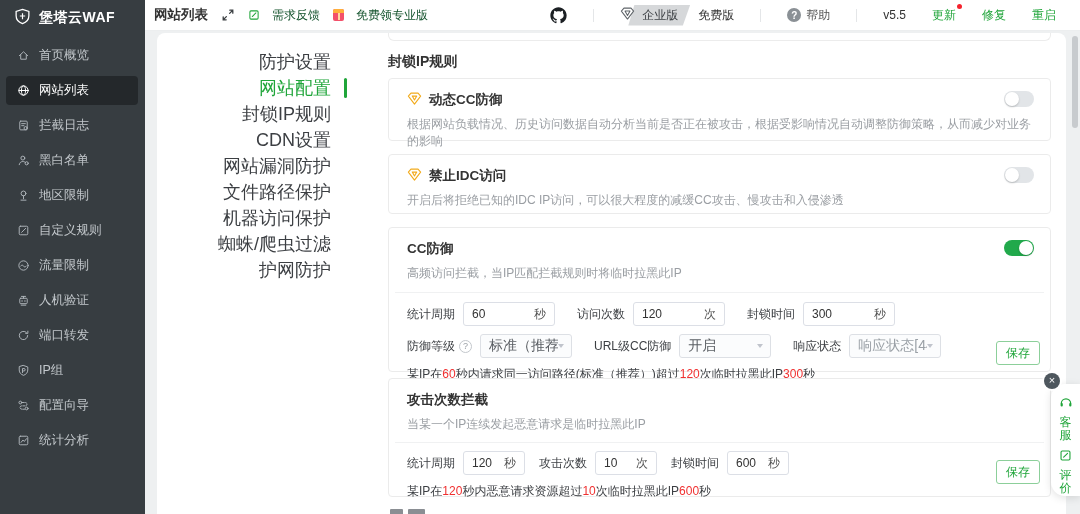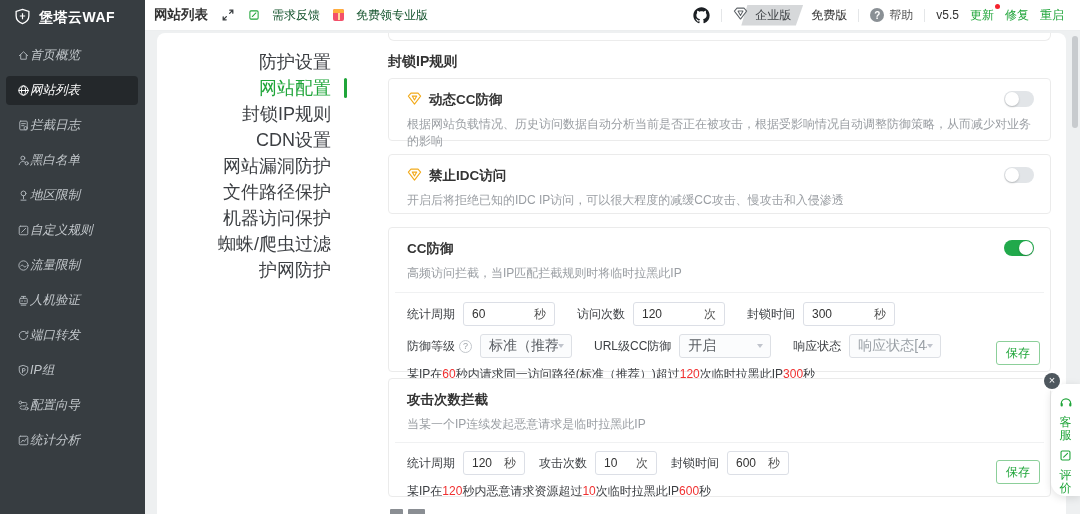"企业版" .h-right { gap: 11px -> 26px; padding-right: 16px -> 24px }
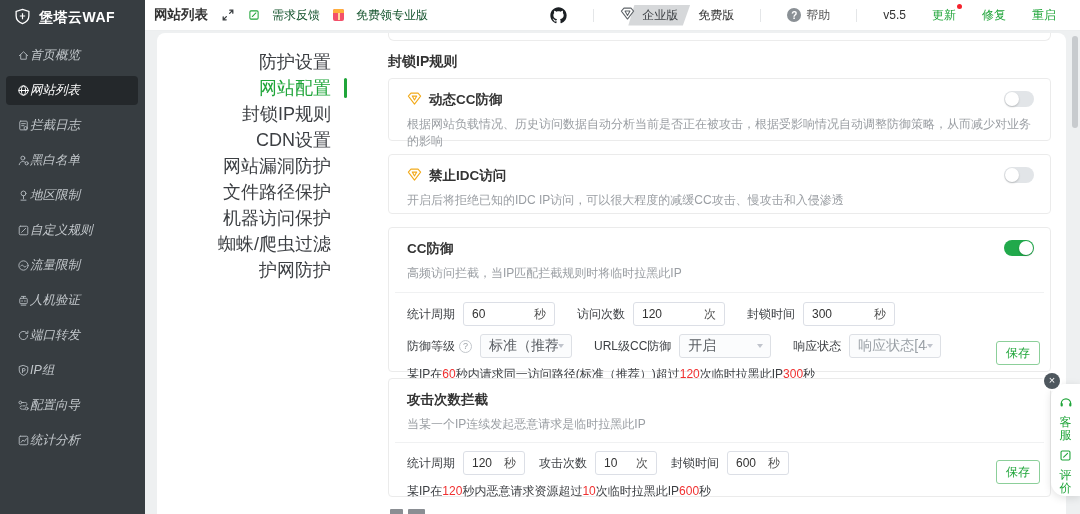"首页概览" .menu-item { font-style: italic -> none; gap: none -> 9px }
